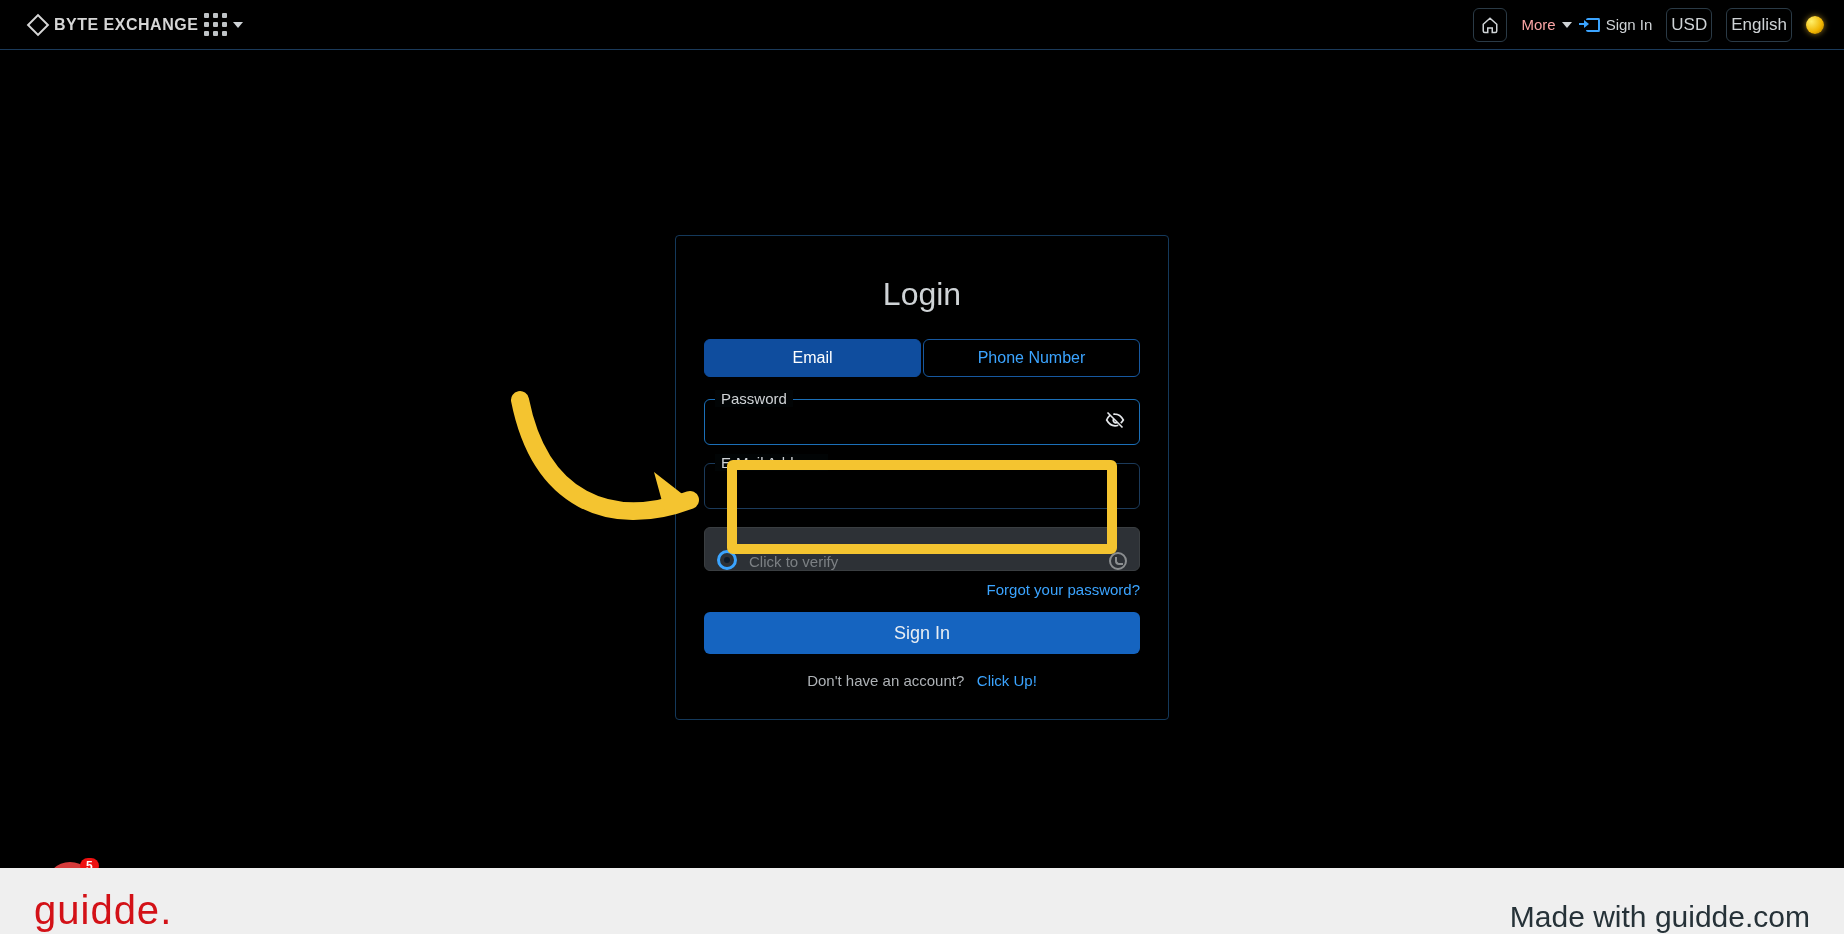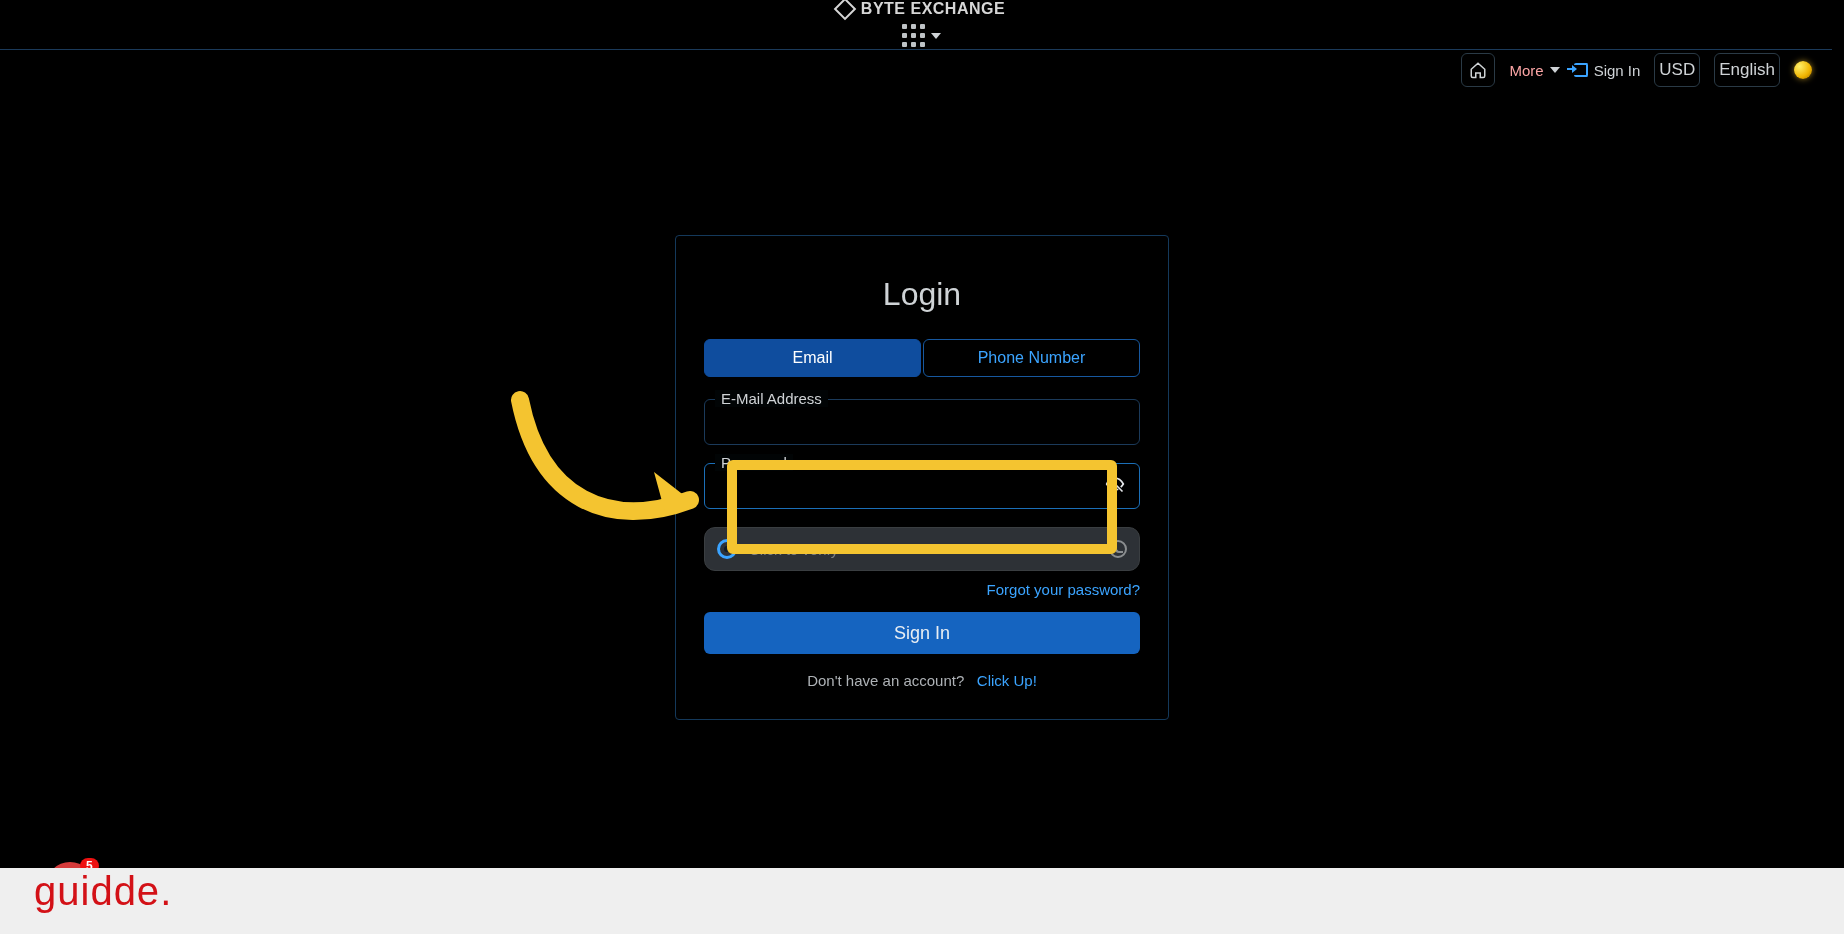"BYTE EXCHANGE" .nav { flex-direction: column -> none; right: 12px -> 0 }
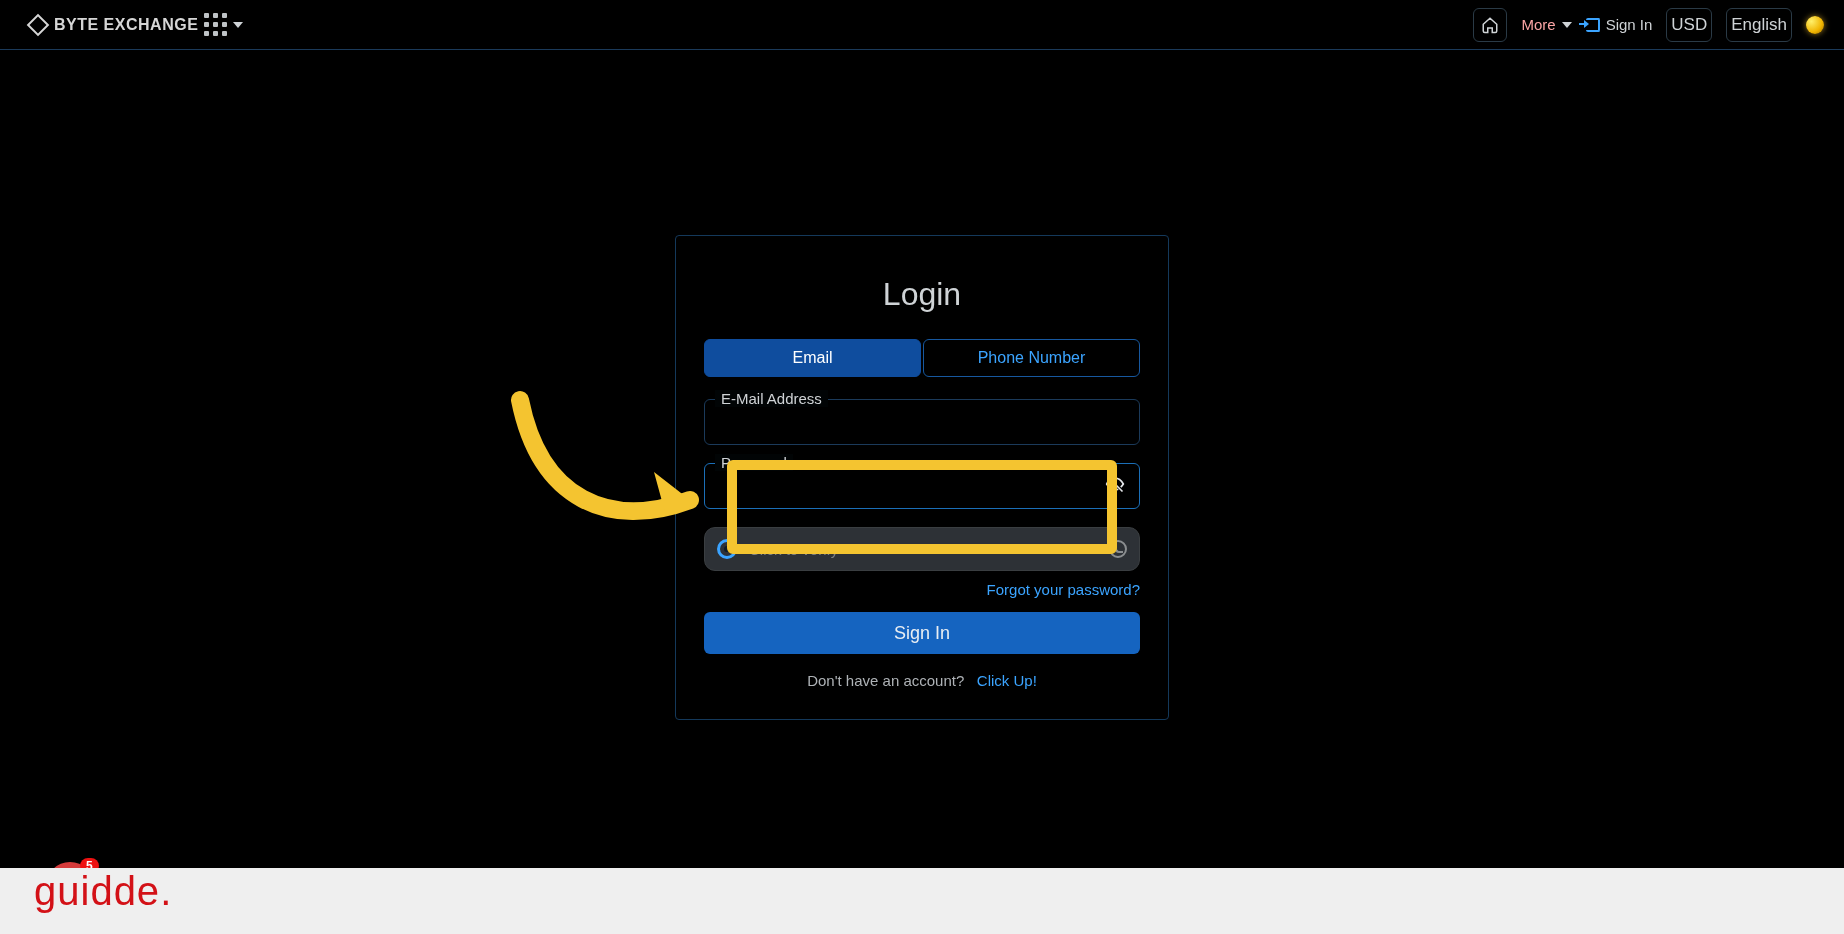"E-Mail Address" div.field { order: before "Password" -> after "Password" }
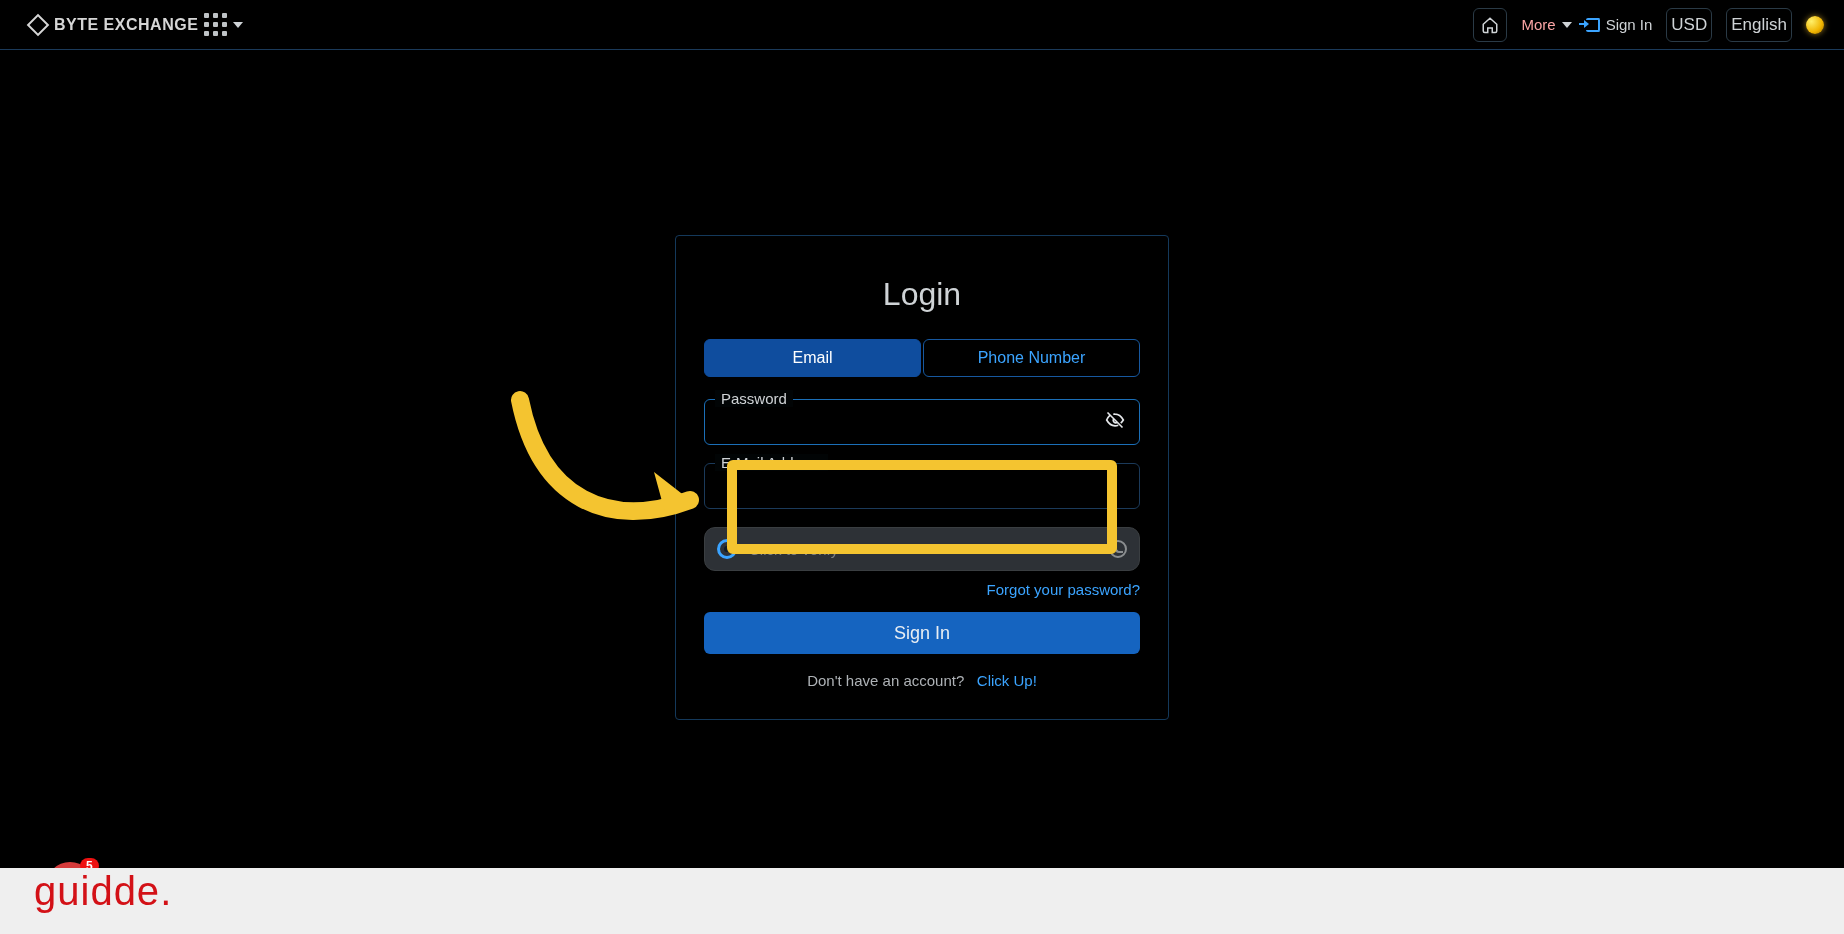"Click to verify" .captcha { align-items: center -> flex-end; border-radius: 11px -> 6px }
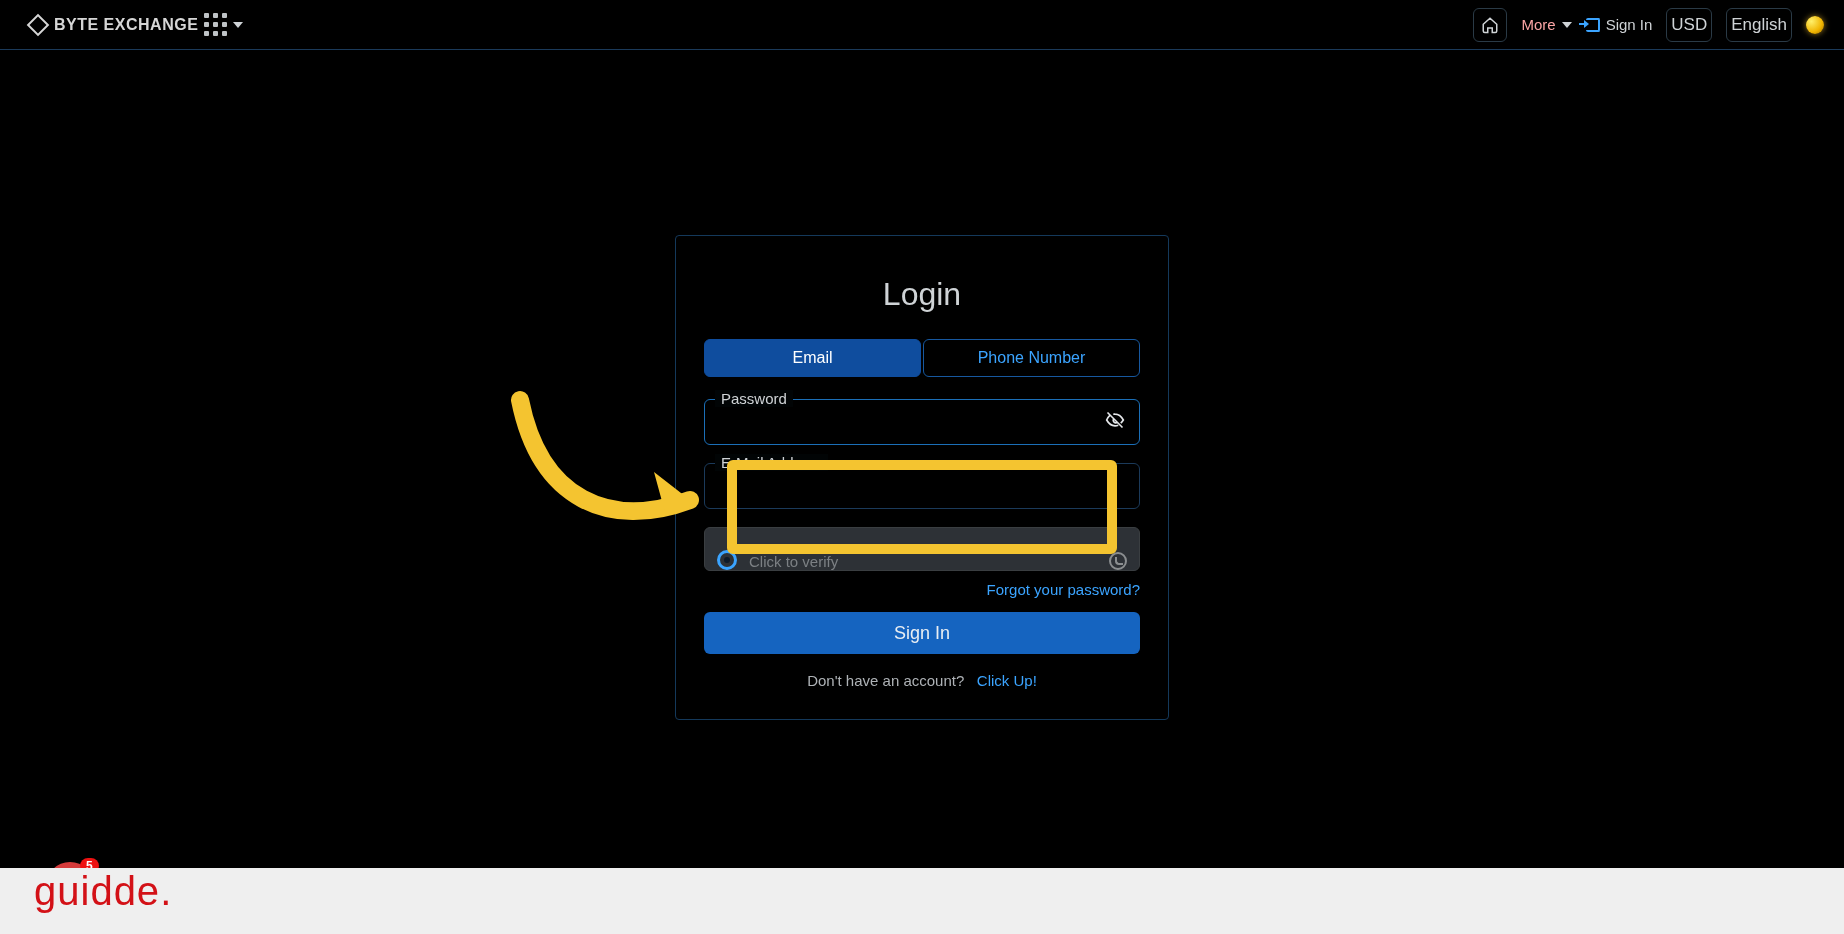"guidde." .footer { align-items: flex-start -> flex-end }
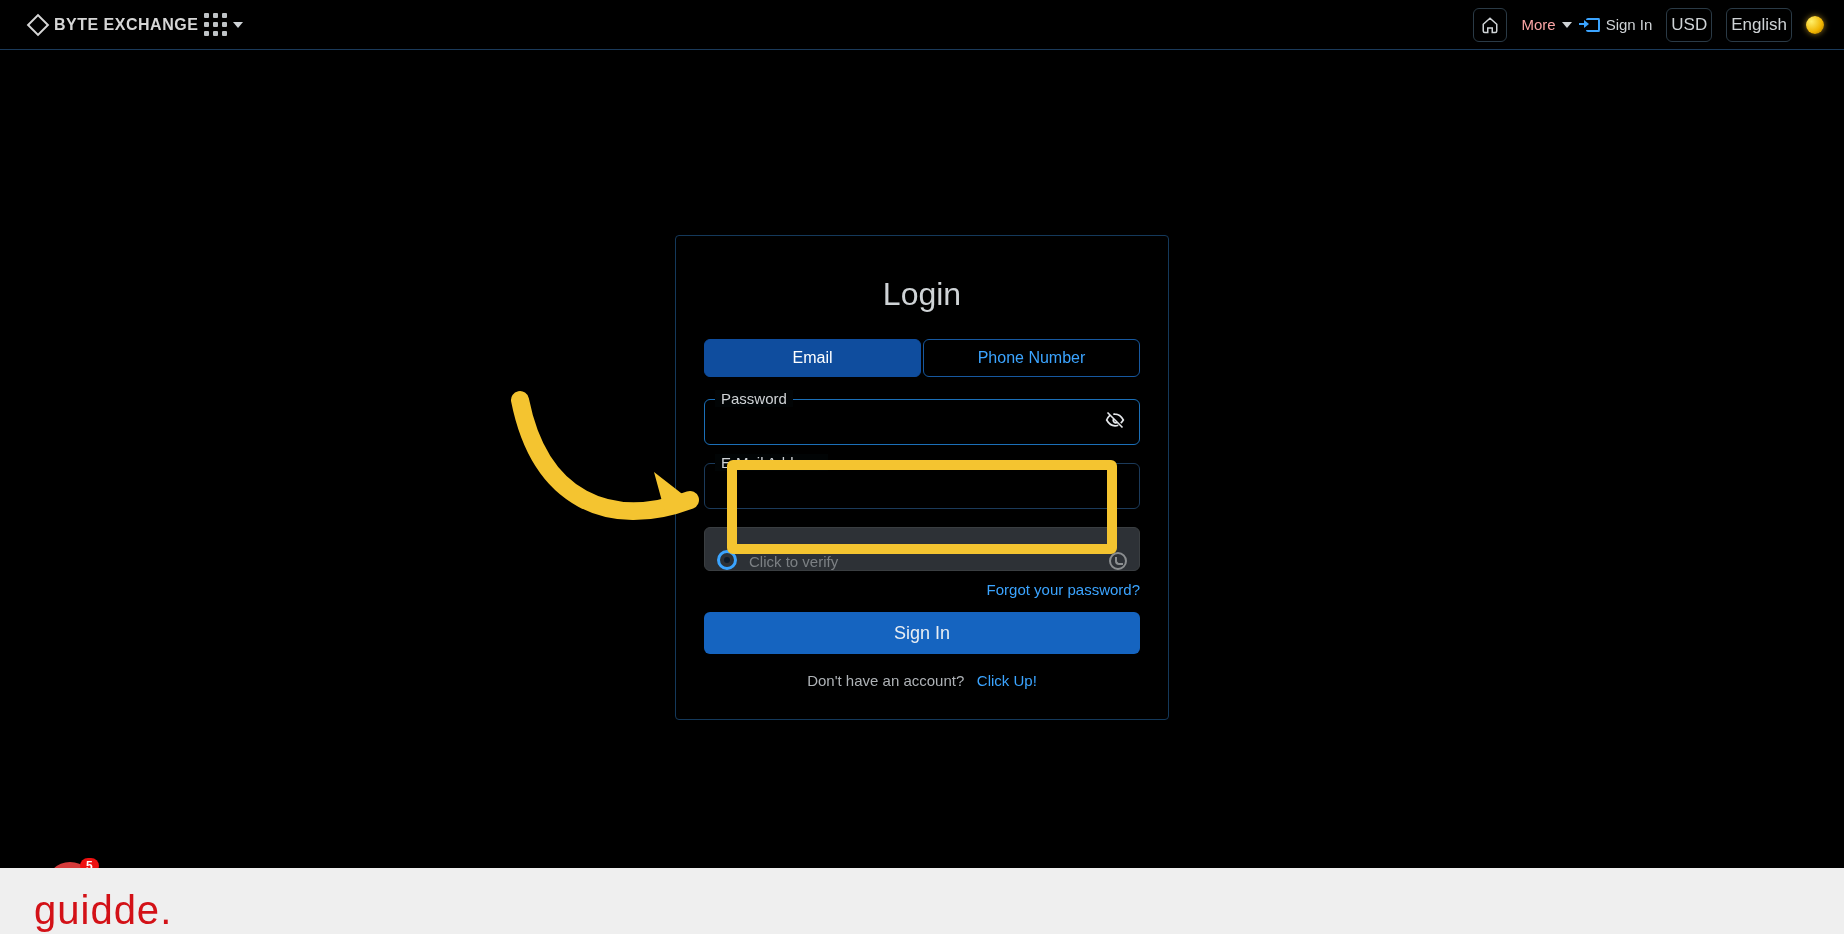"Made with guidde.com" div.footer-right { html: none -> <div>Made with guidde.com</div> }
